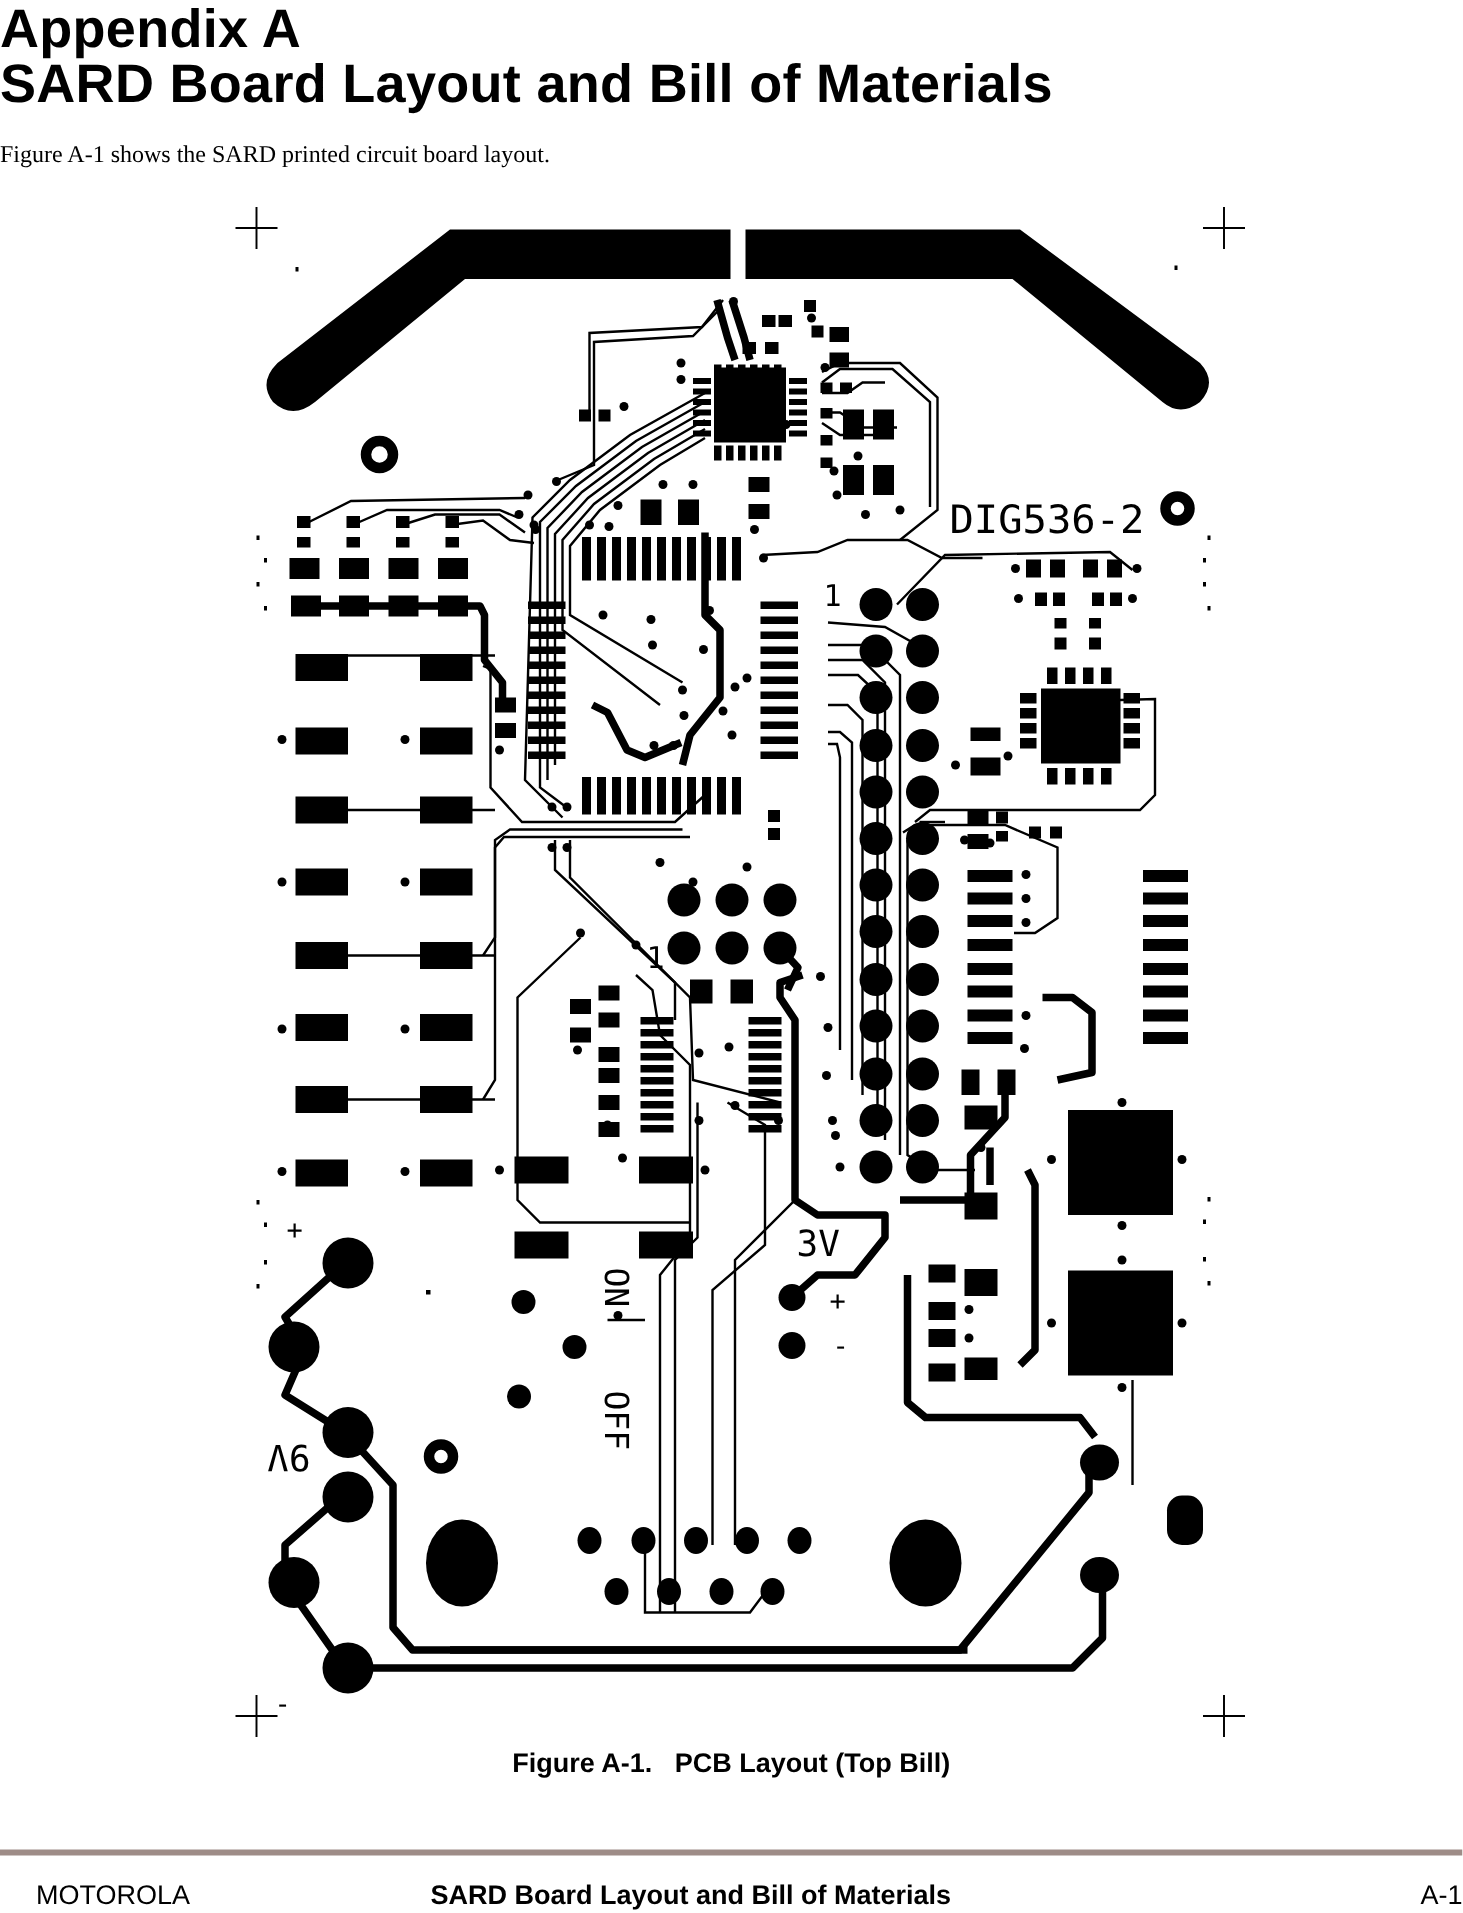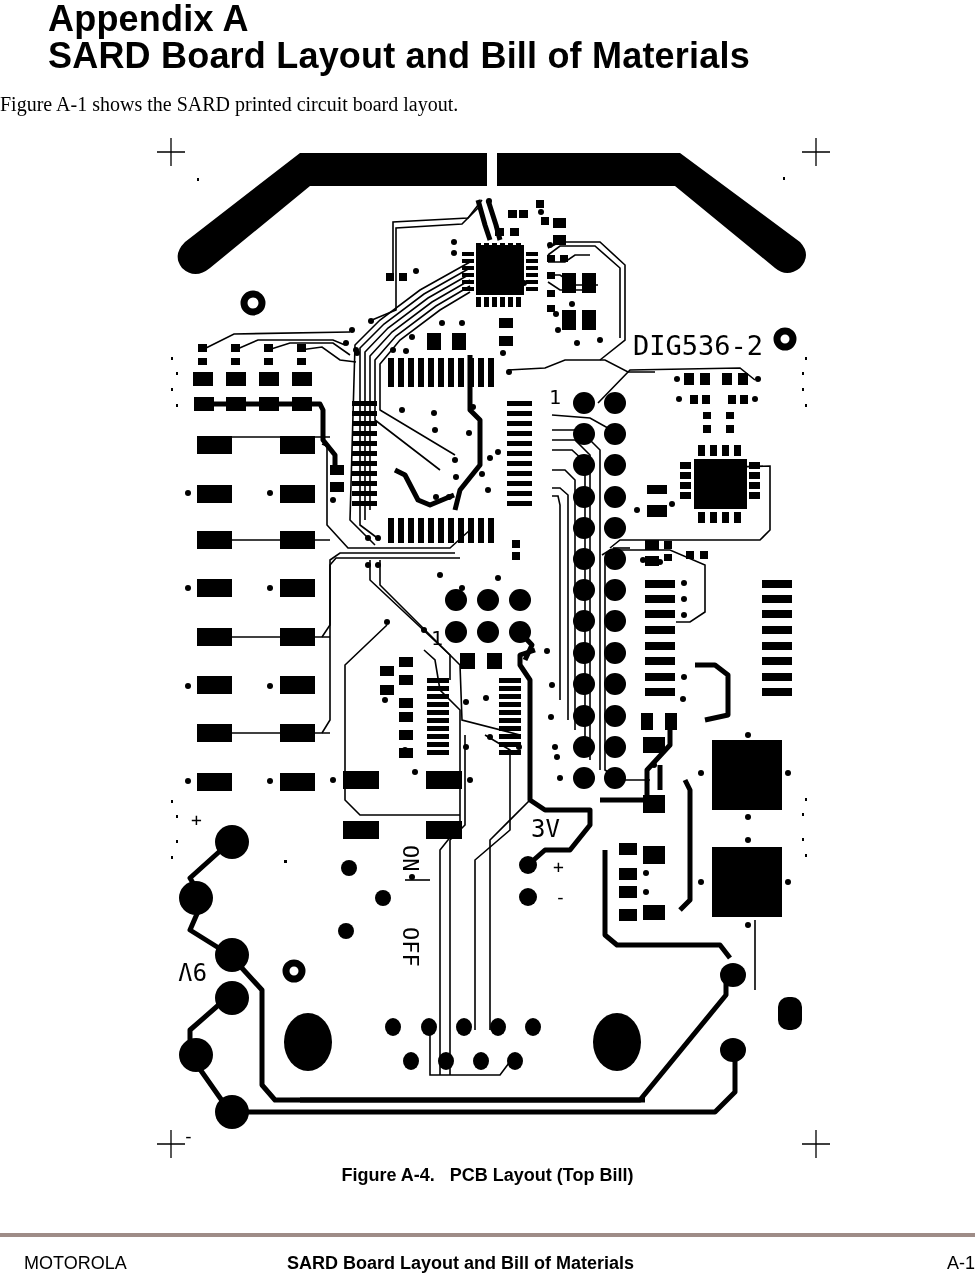"Appendix A" .h1 { padding-left: 48px -> none }
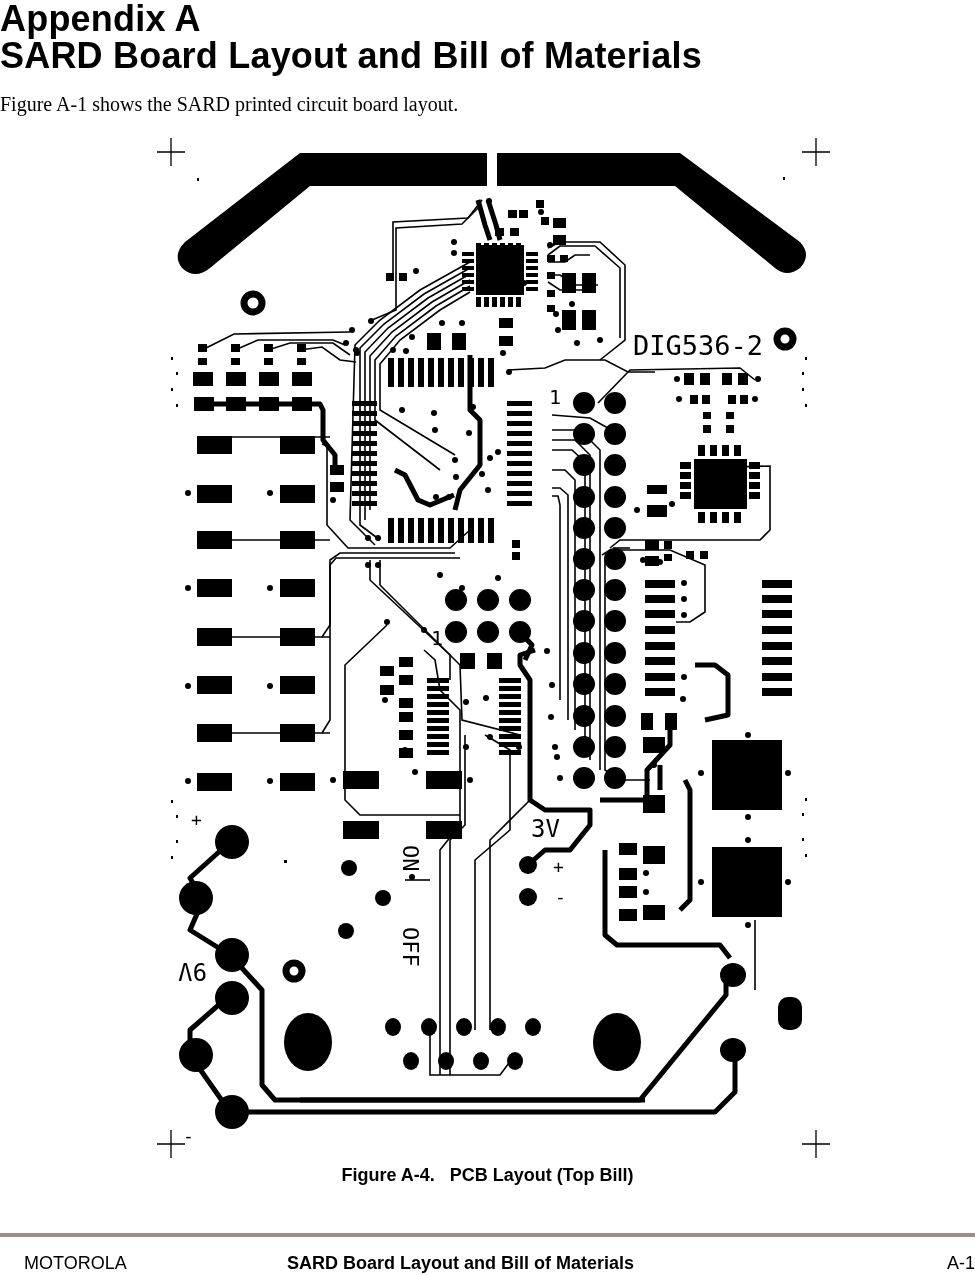"Figure A-1 shows the SARD" .intro { font-size: 20px -> 16px }
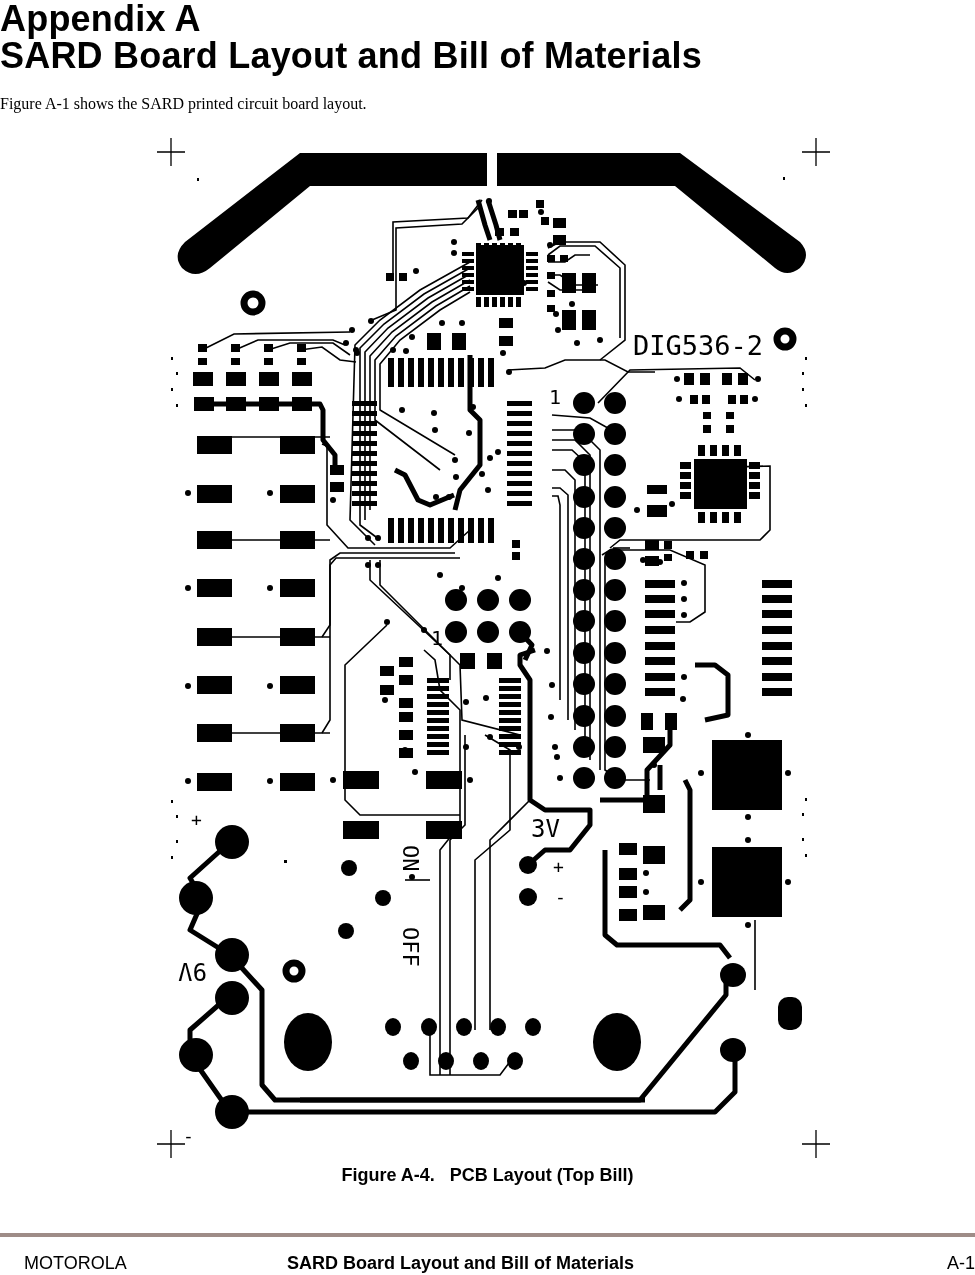"Figure A-4." span { text: A-4 -> A-1 }
